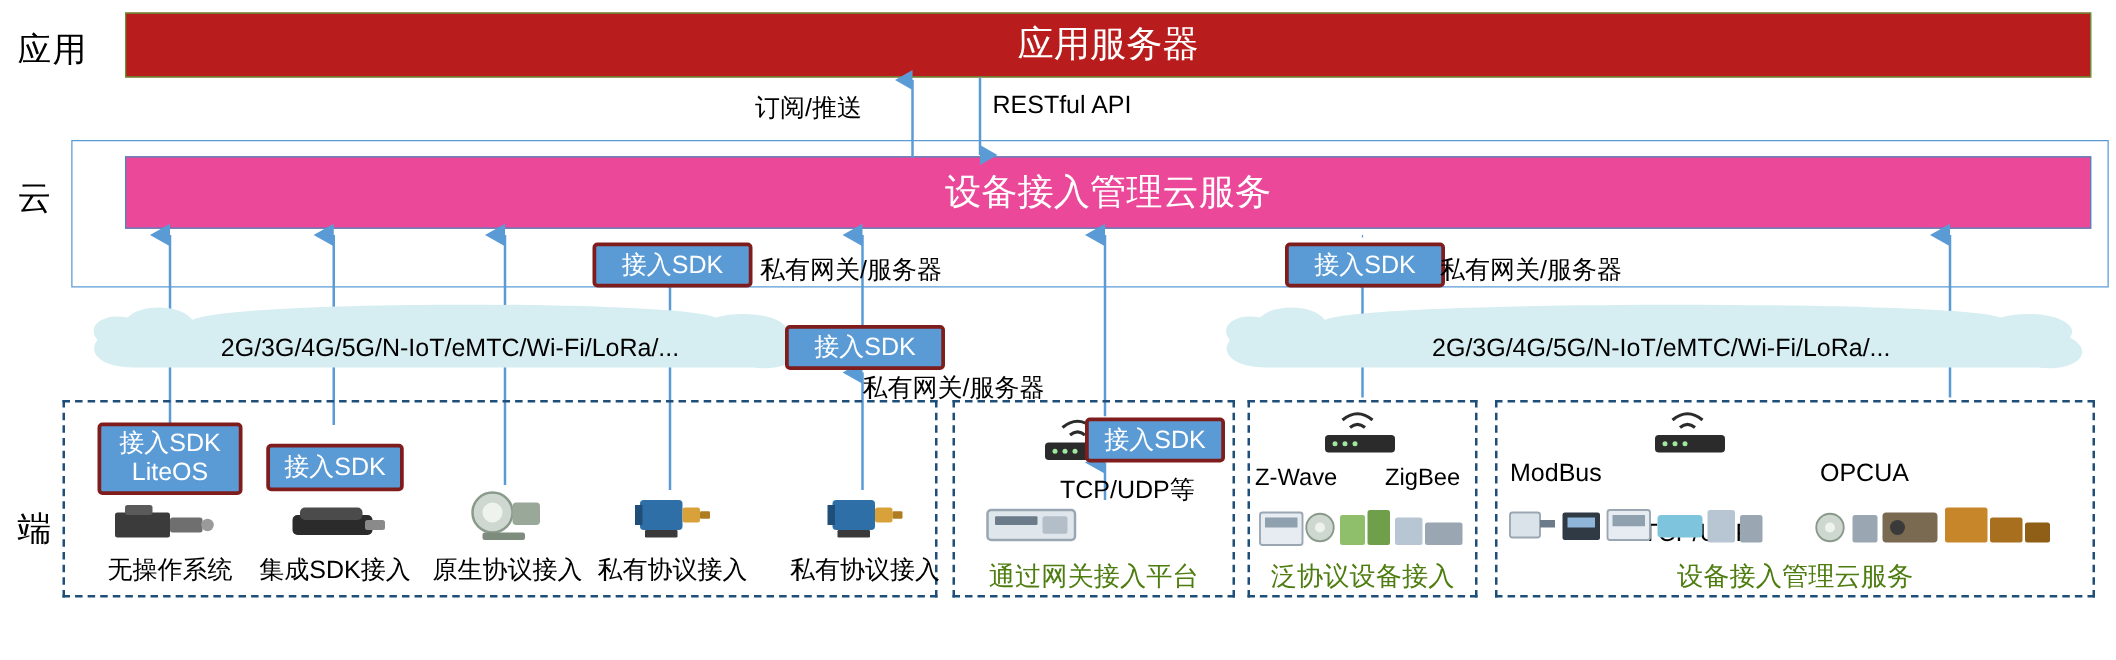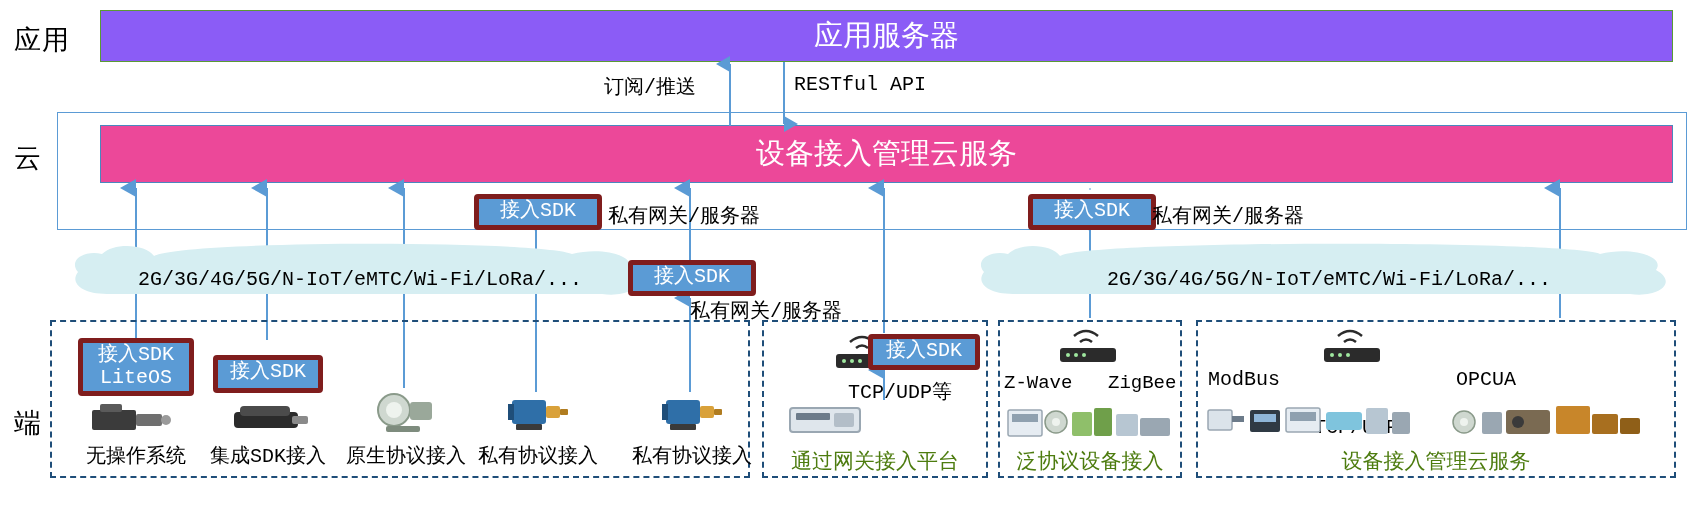"应用" .canvas { font-family: Liberation Mono, monospace -> none }
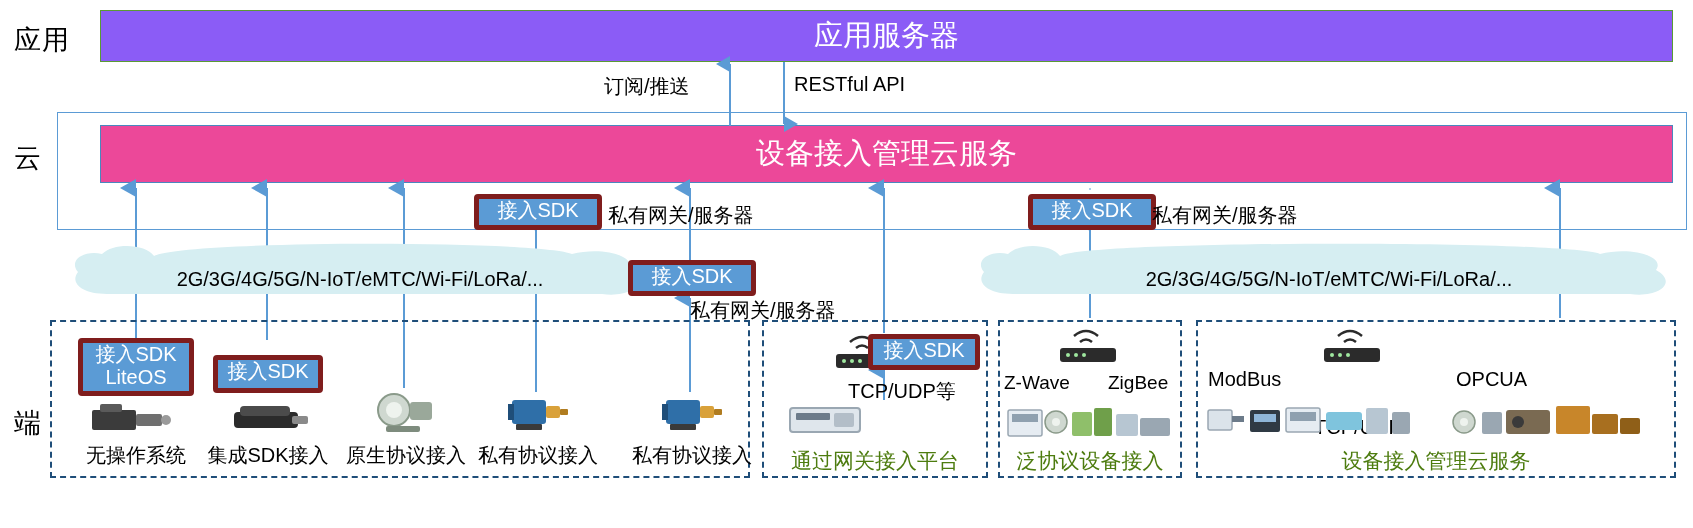"应用服务器" .appbar { background: #8b5cf6 -> #b91c1c }
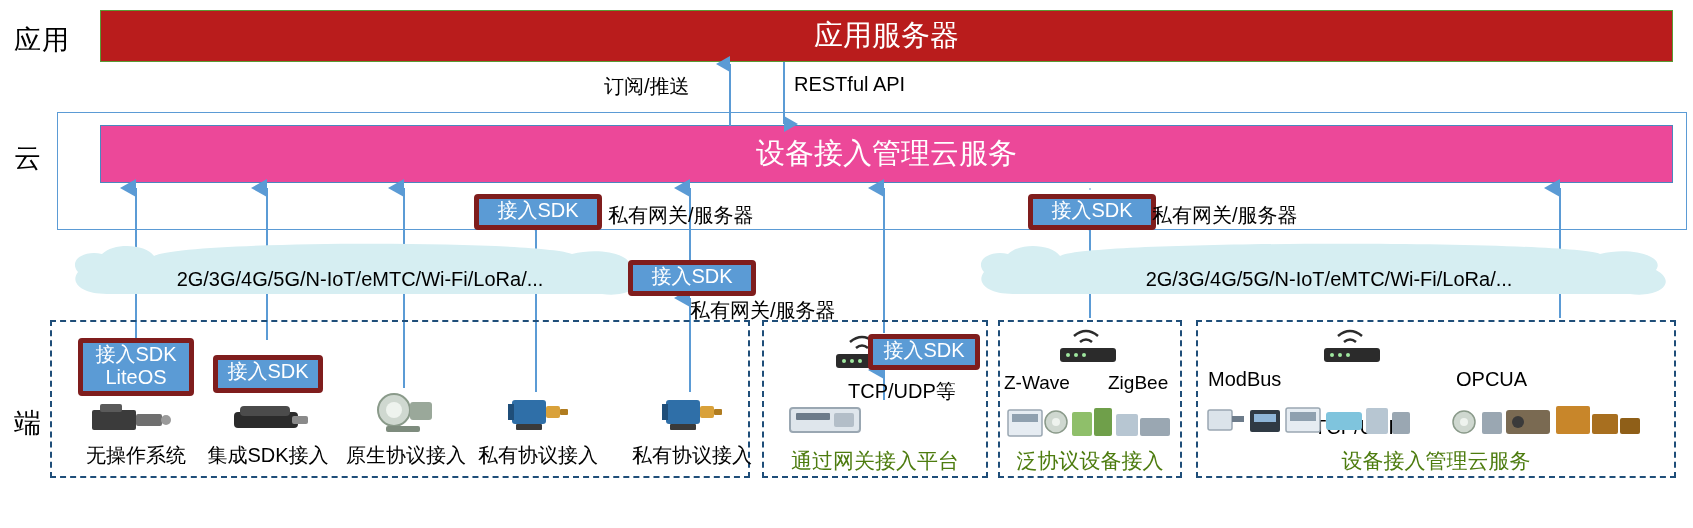"接入SDK" .sdk { border: 5px solid #7f1d1d -> 3px solid #7f1d1d; justify-content: flex-start -> center }
